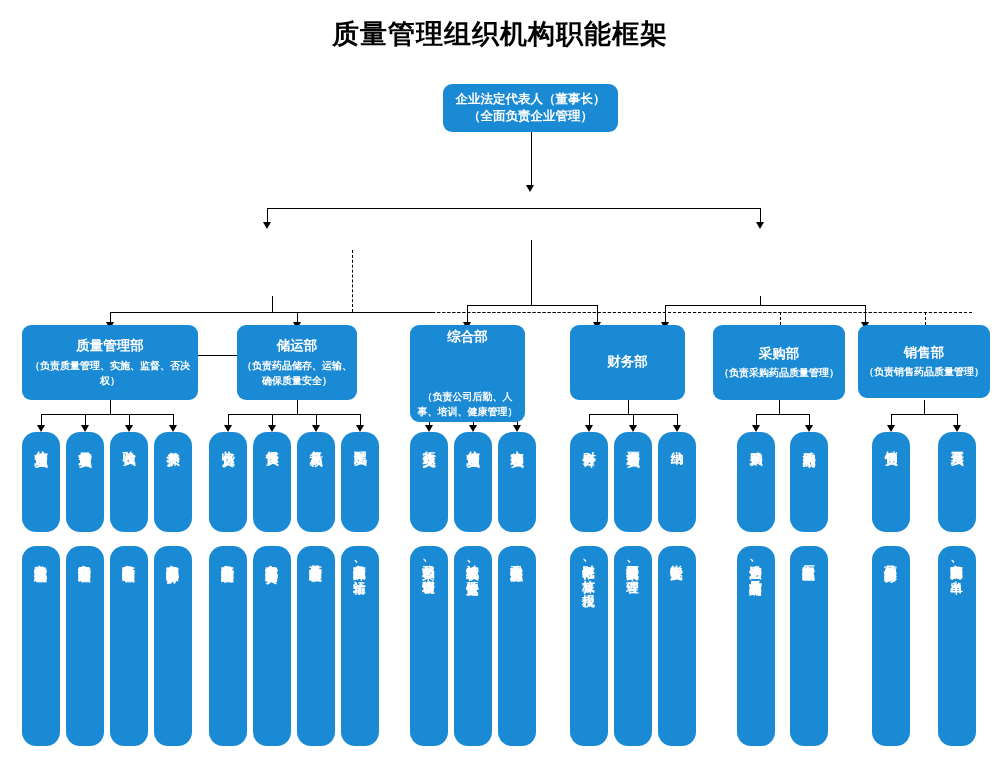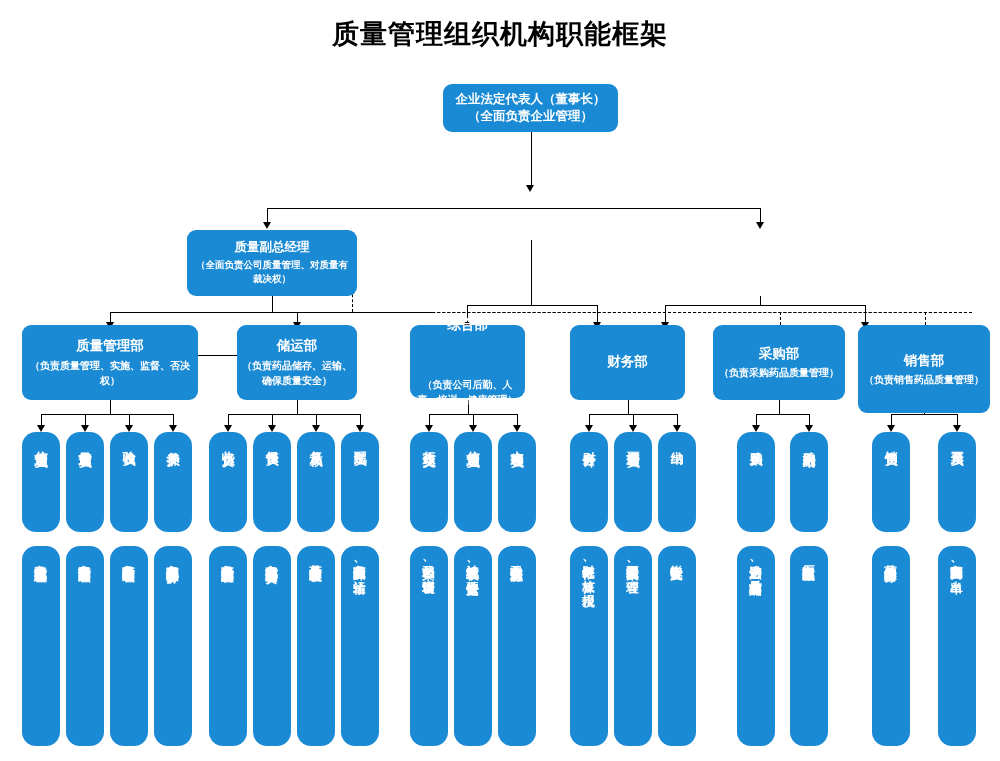"质量副总经理" div.box { html: <div> <div>质量副总经理</div> <div>（全面负责公司质量管理、对质量有裁决权）</div> </div> -> none }
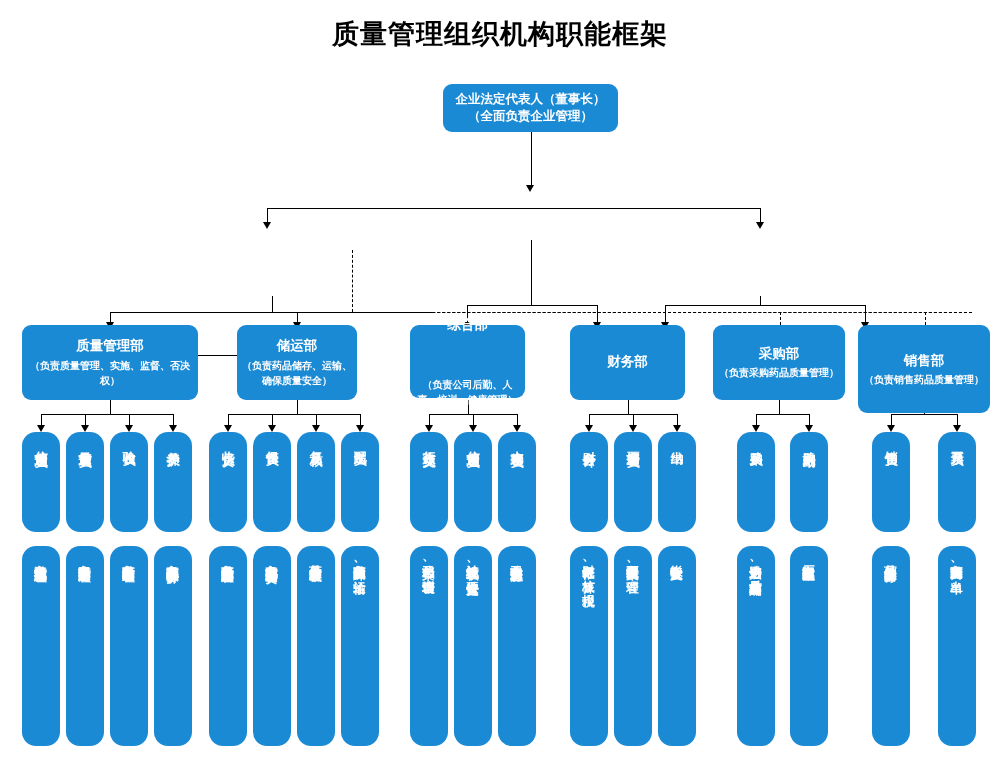"综合部" div.box { height: 73px -> 97px }
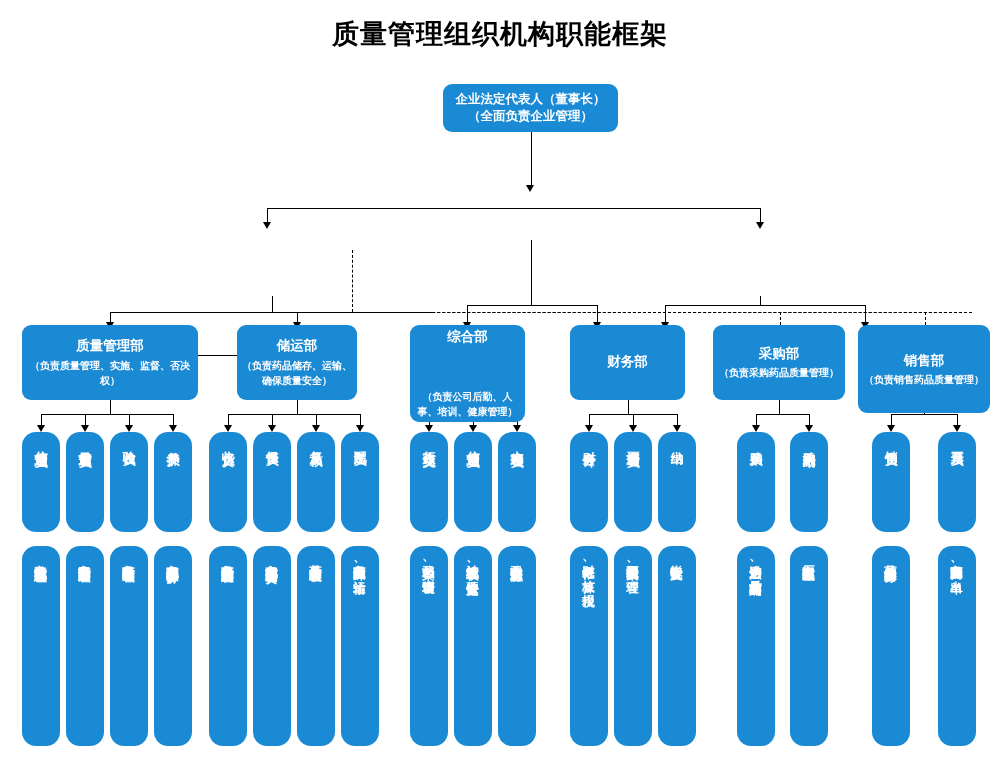"销售部" div.box { height: 88px -> 73px }
